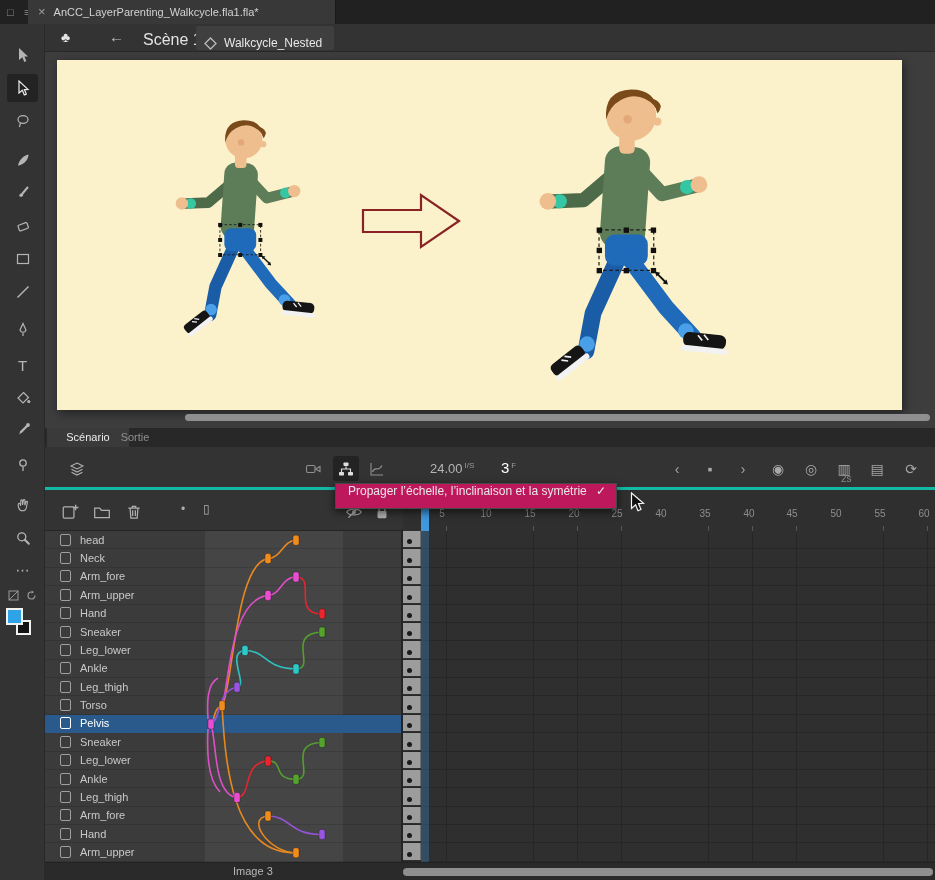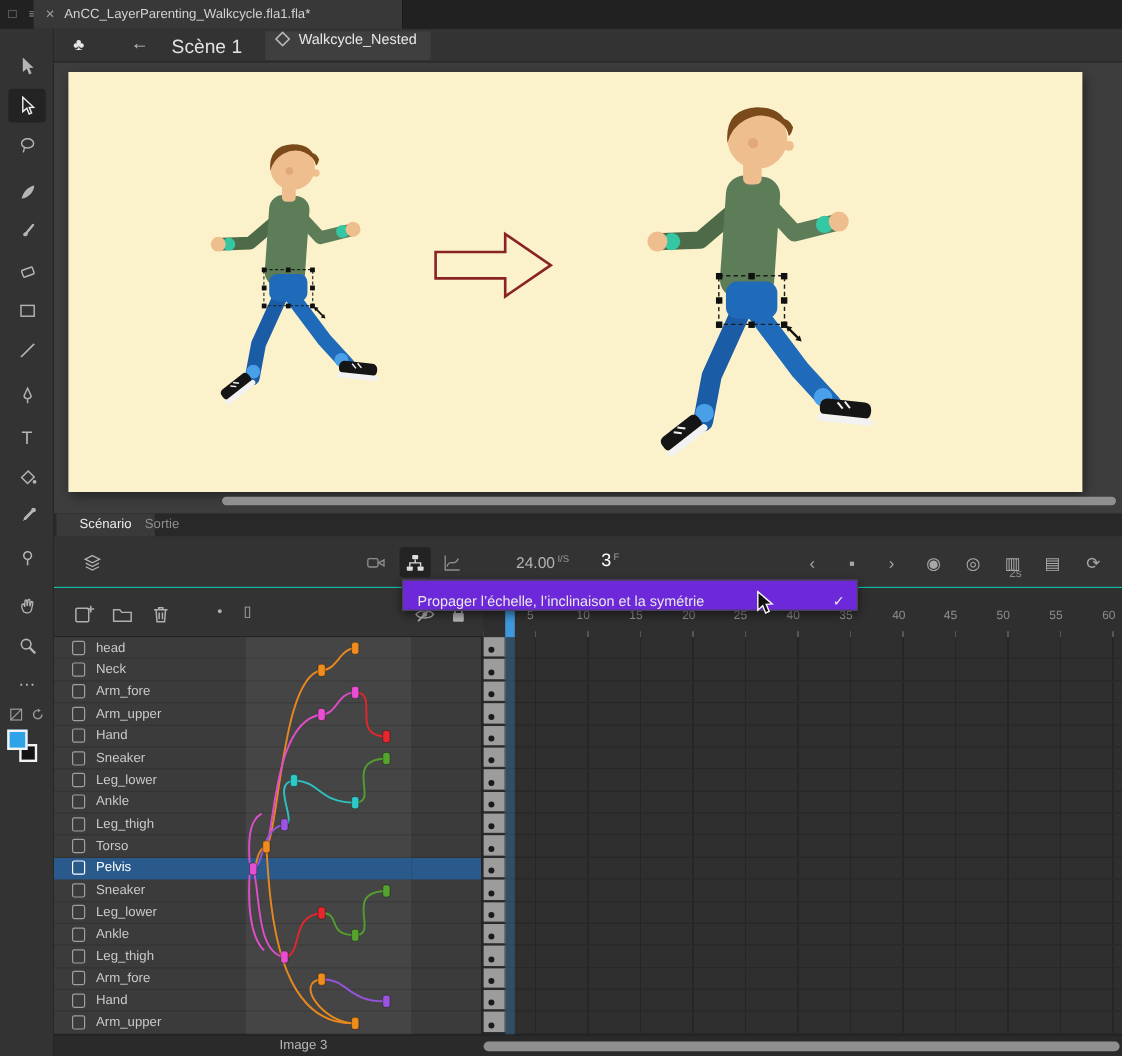"Walkcycle_Nested" #symbol-chip { align-items: flex-start -> flex-end; left: 176px -> 151px }
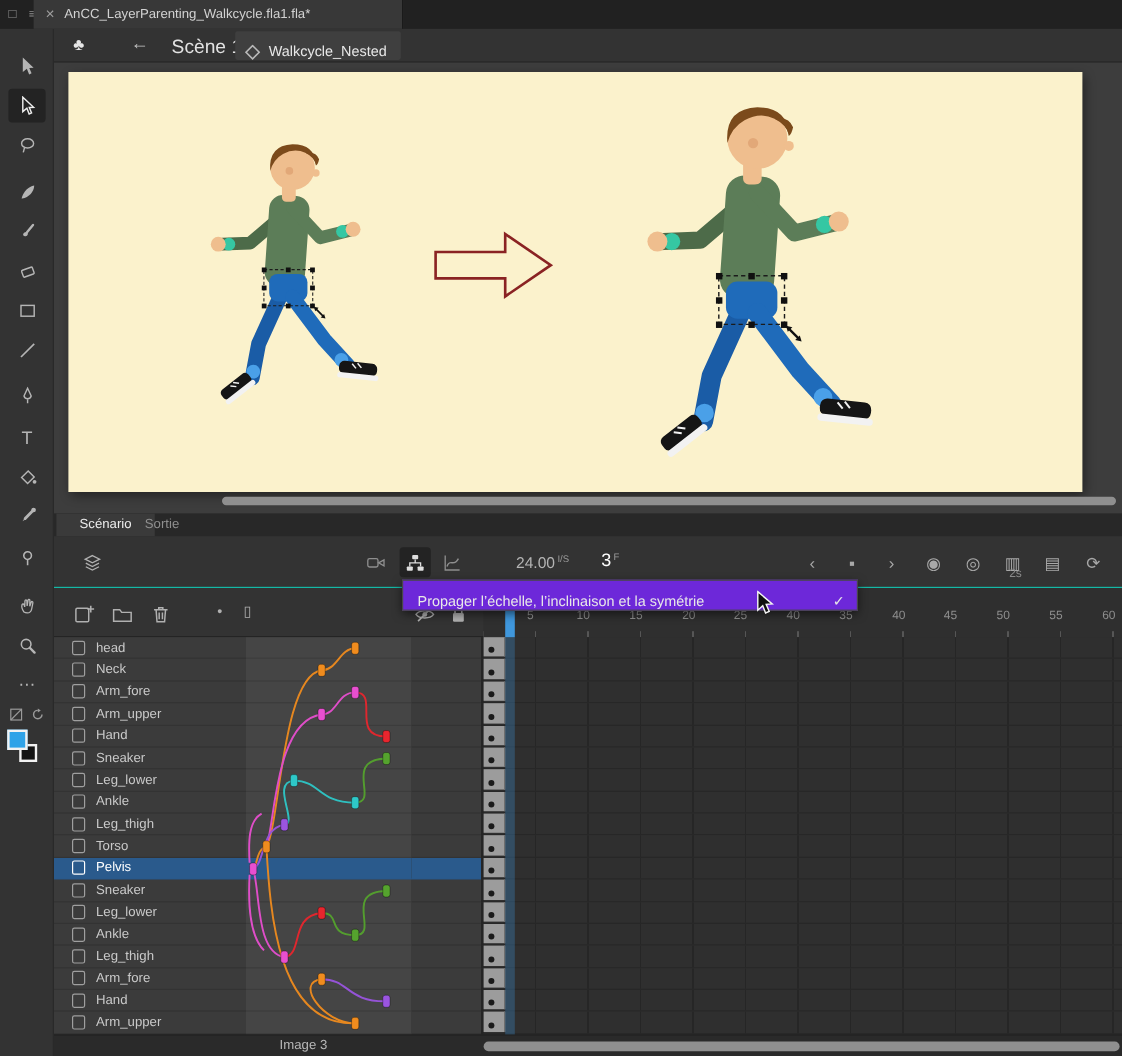"24.00 I/S" #tl-toolbar { border-bottom: 1px solid #14b8a6 -> 3px solid #14b8a6 }
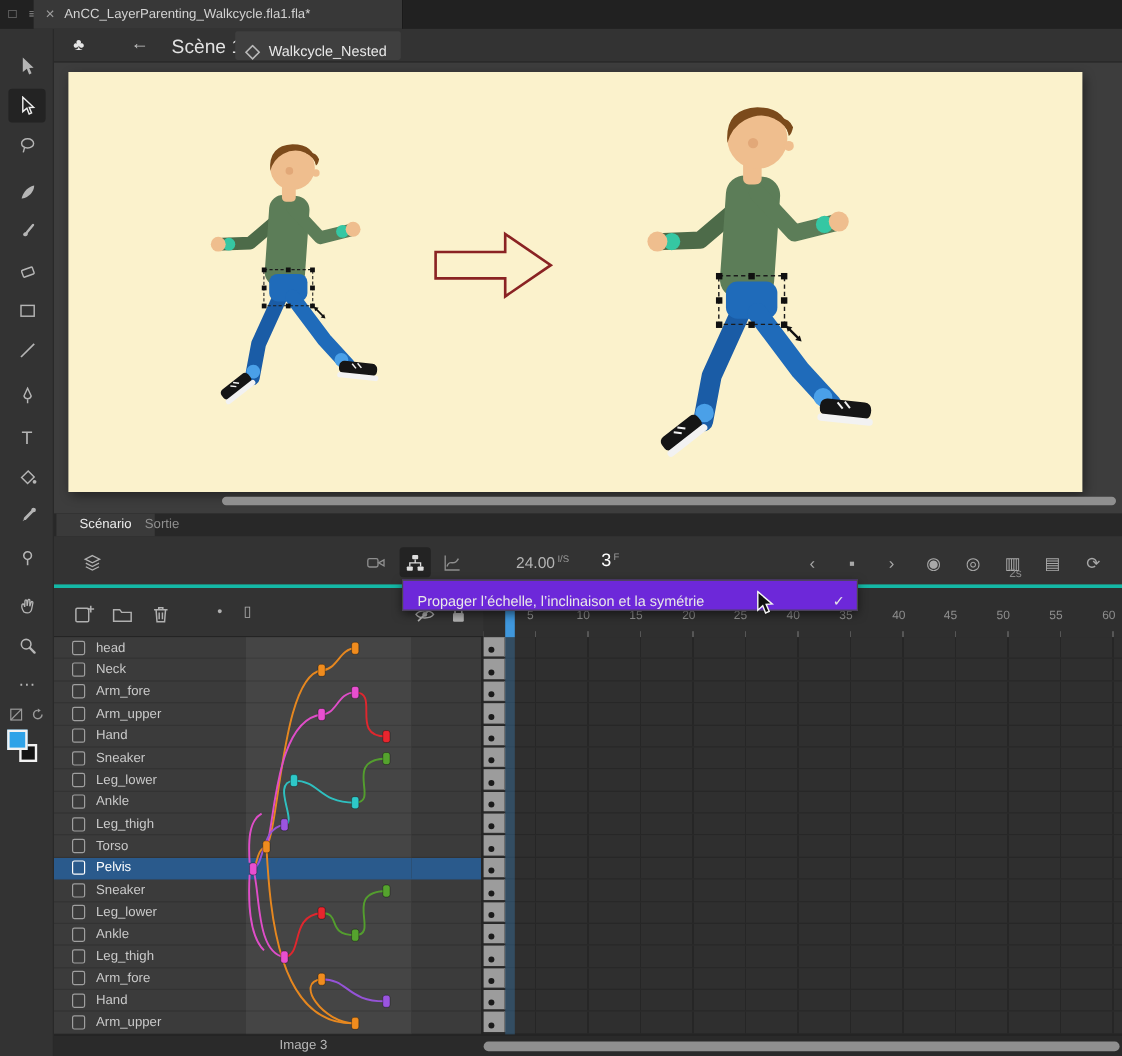"Propager l’échelle, l’inclinaison et la" #parent-tooltip { align-items: flex-end -> flex-start; background: #6d28d9 -> #be185d; width: 380px -> 282px }
